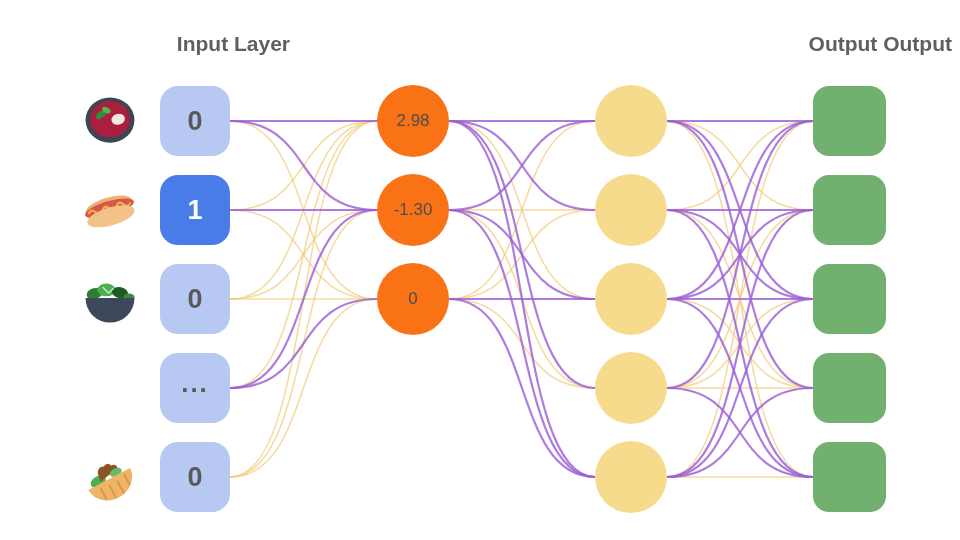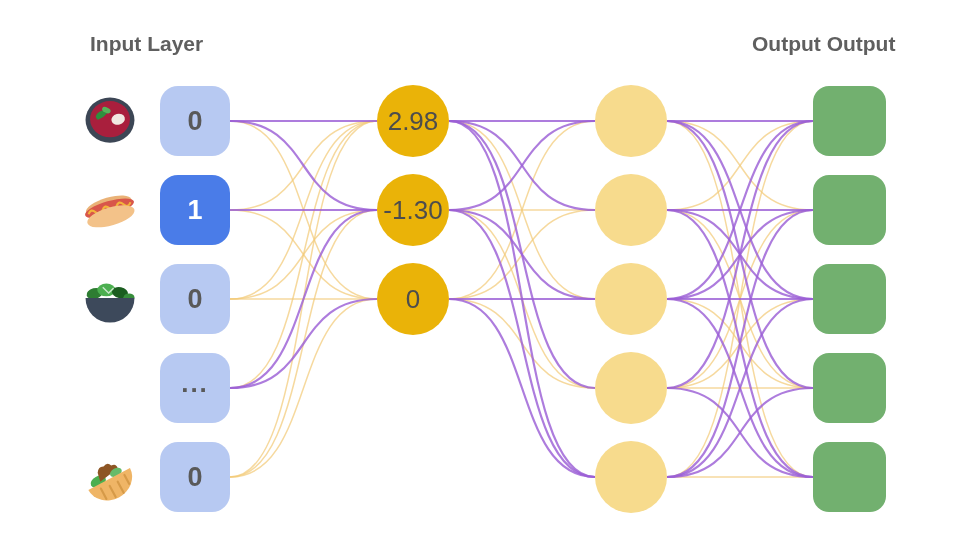"Input Layer" .layer-title { text-align: left -> right }
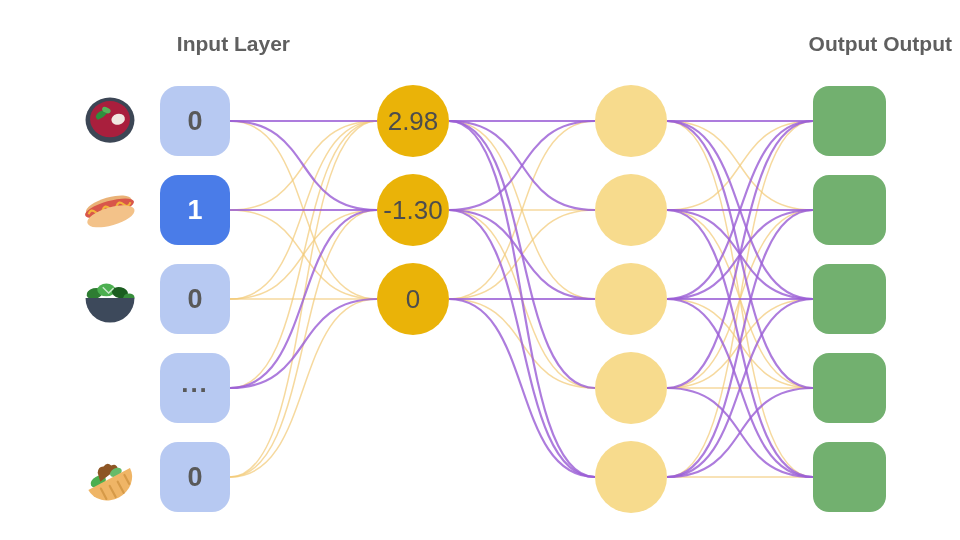"2.98" .embed-circle { background: #eab308 -> #f97316; font-size: 26px -> 17px }
